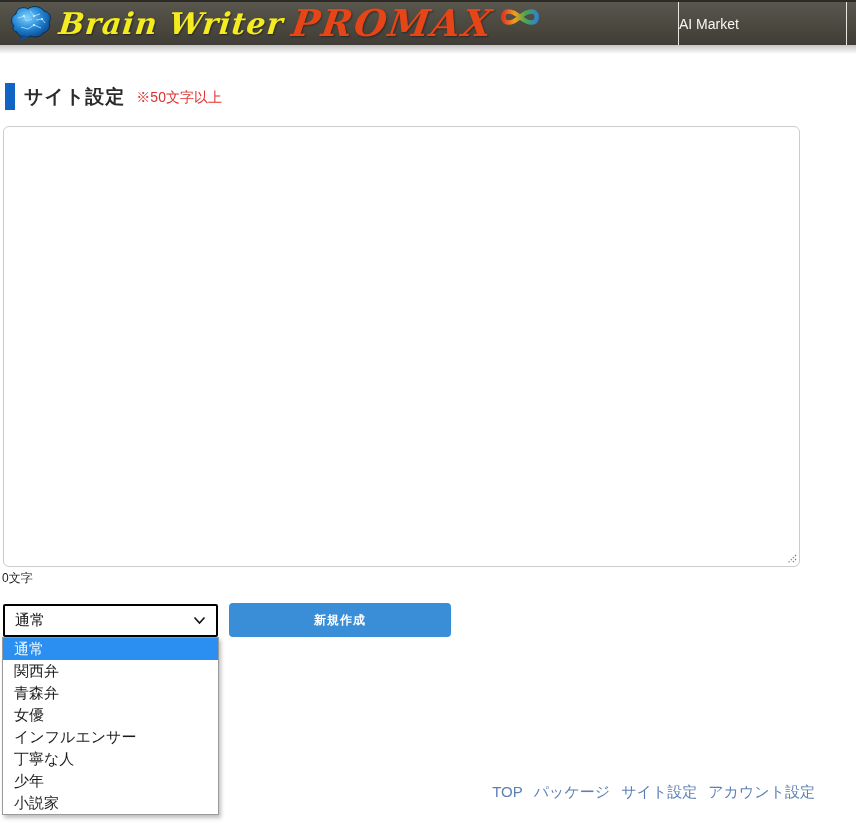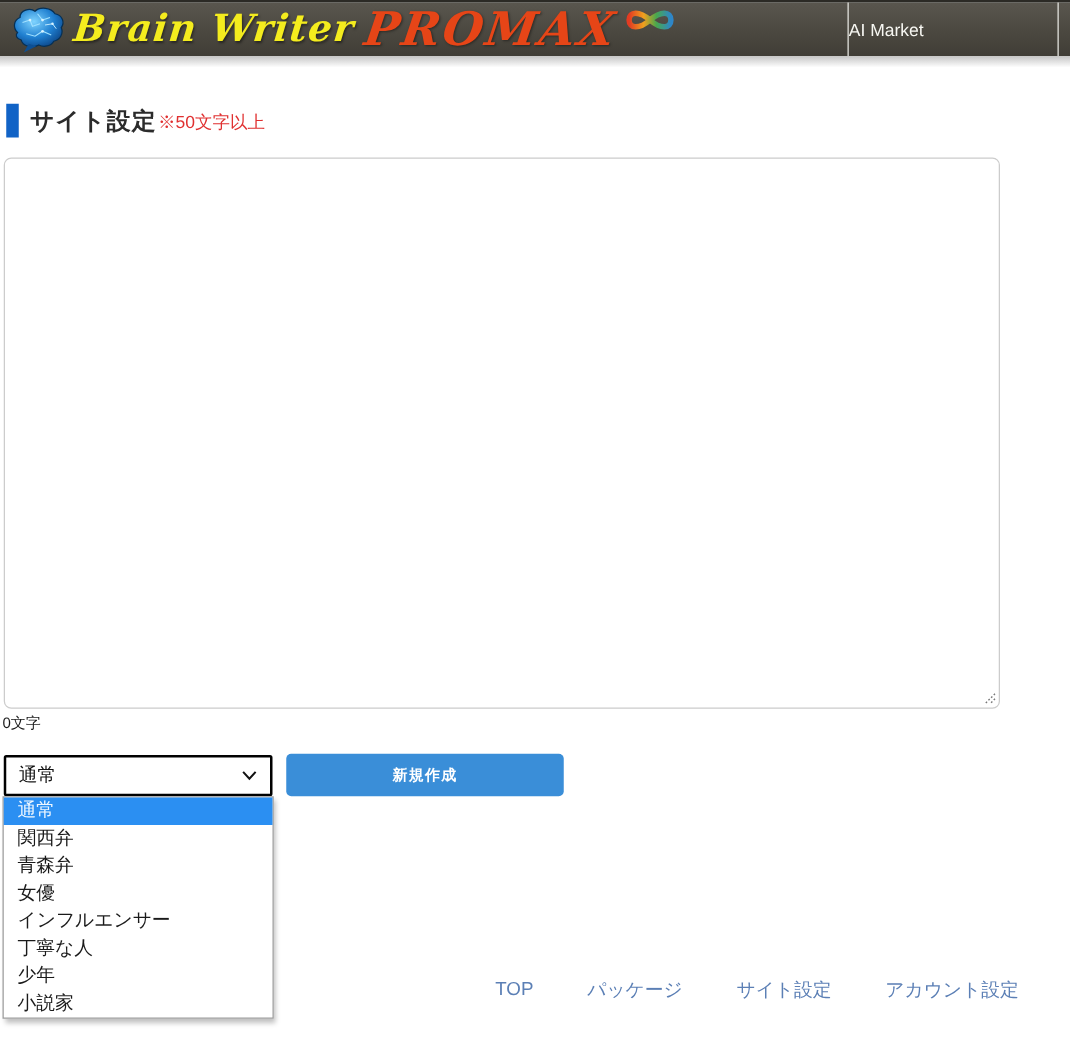"※50文字以上" .section-note { margin-left: 1px -> 11px }
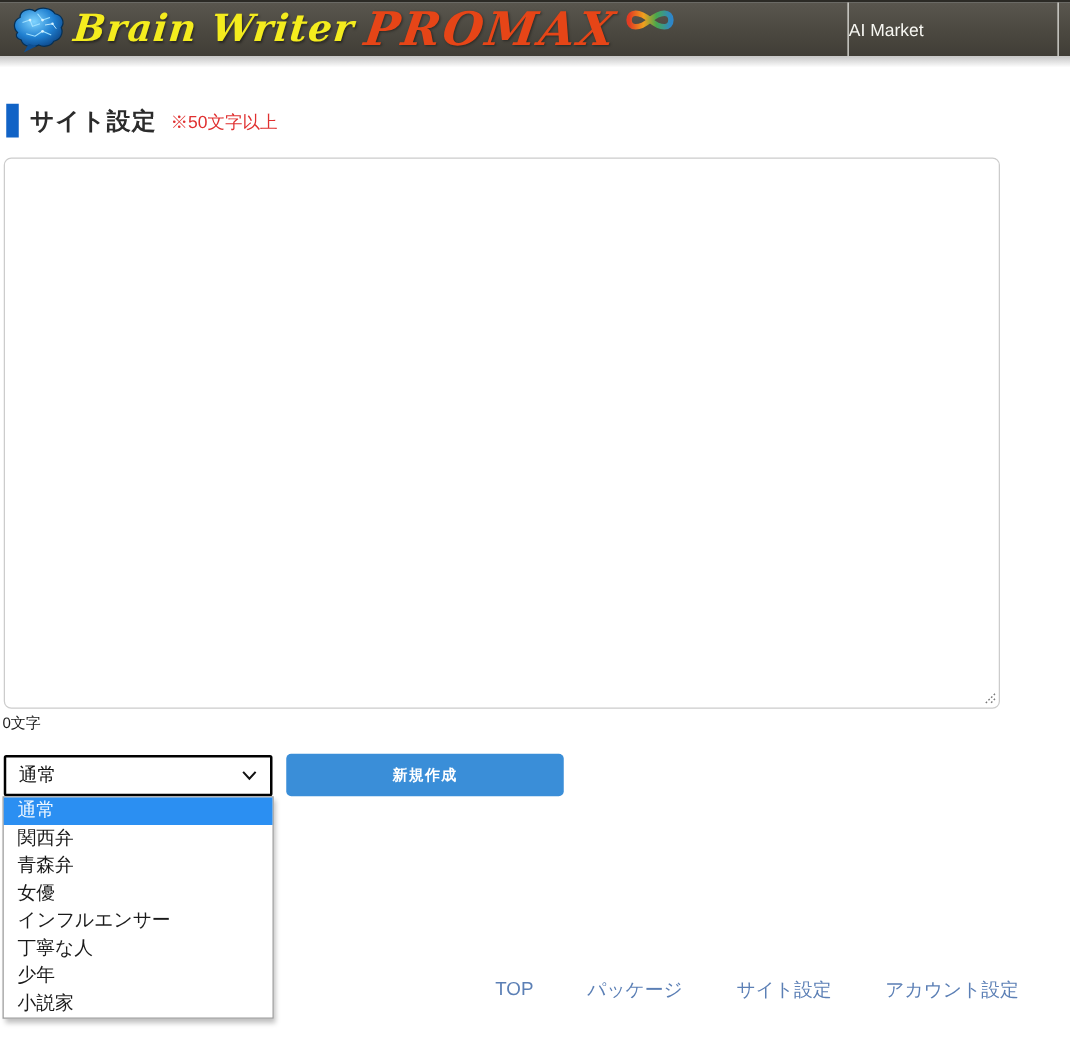"TOP" .footer-link { margin-left: 32px -> none }
